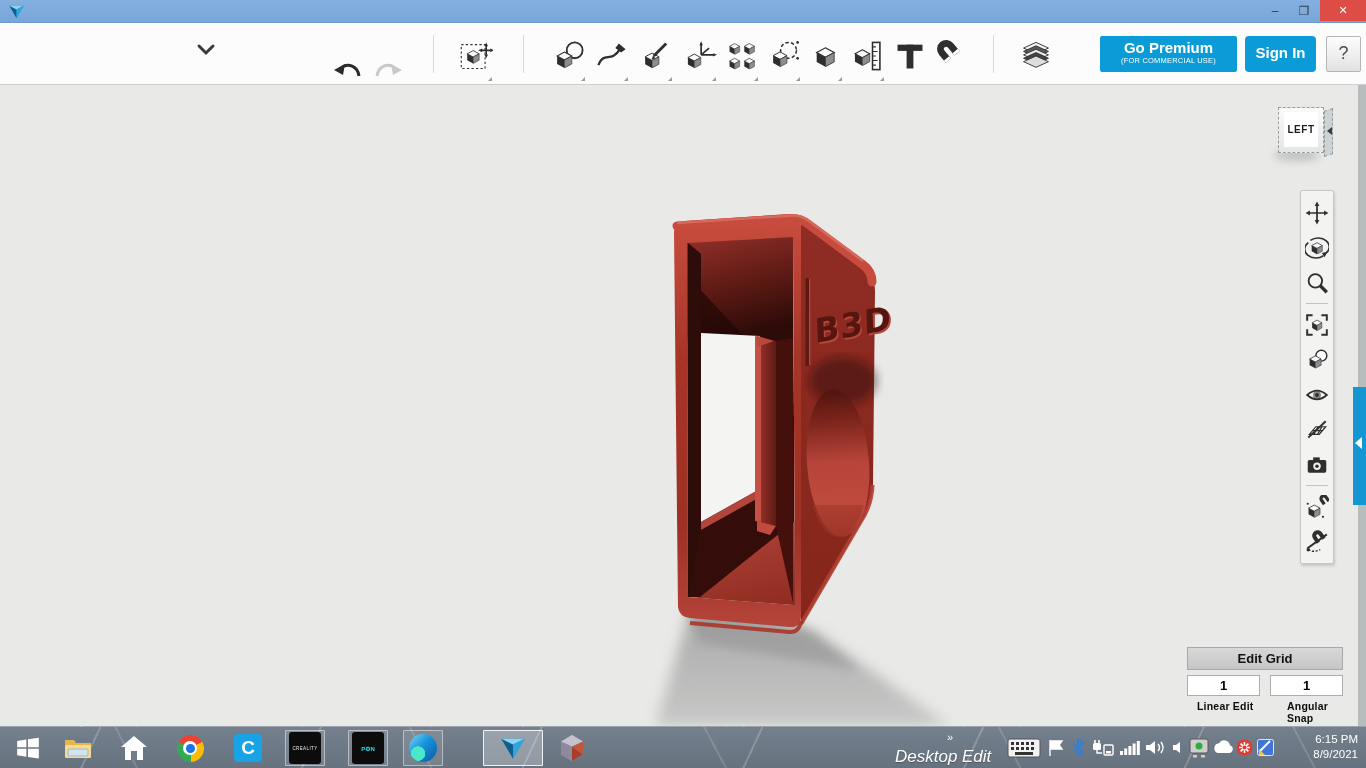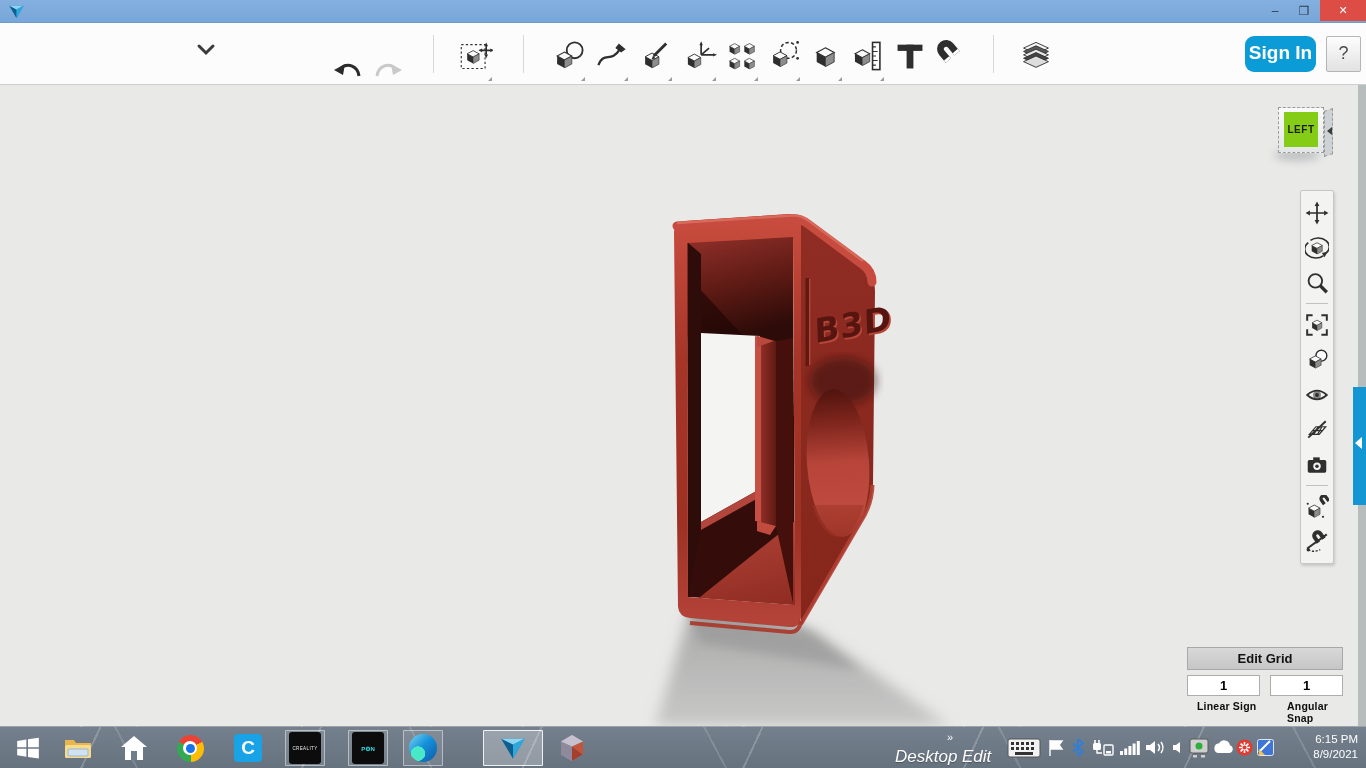"Go Premium" div { html: none -> <div> <div>Go Premium</div> <div>(FOR COMMERCIAL USE)</div> </div> }
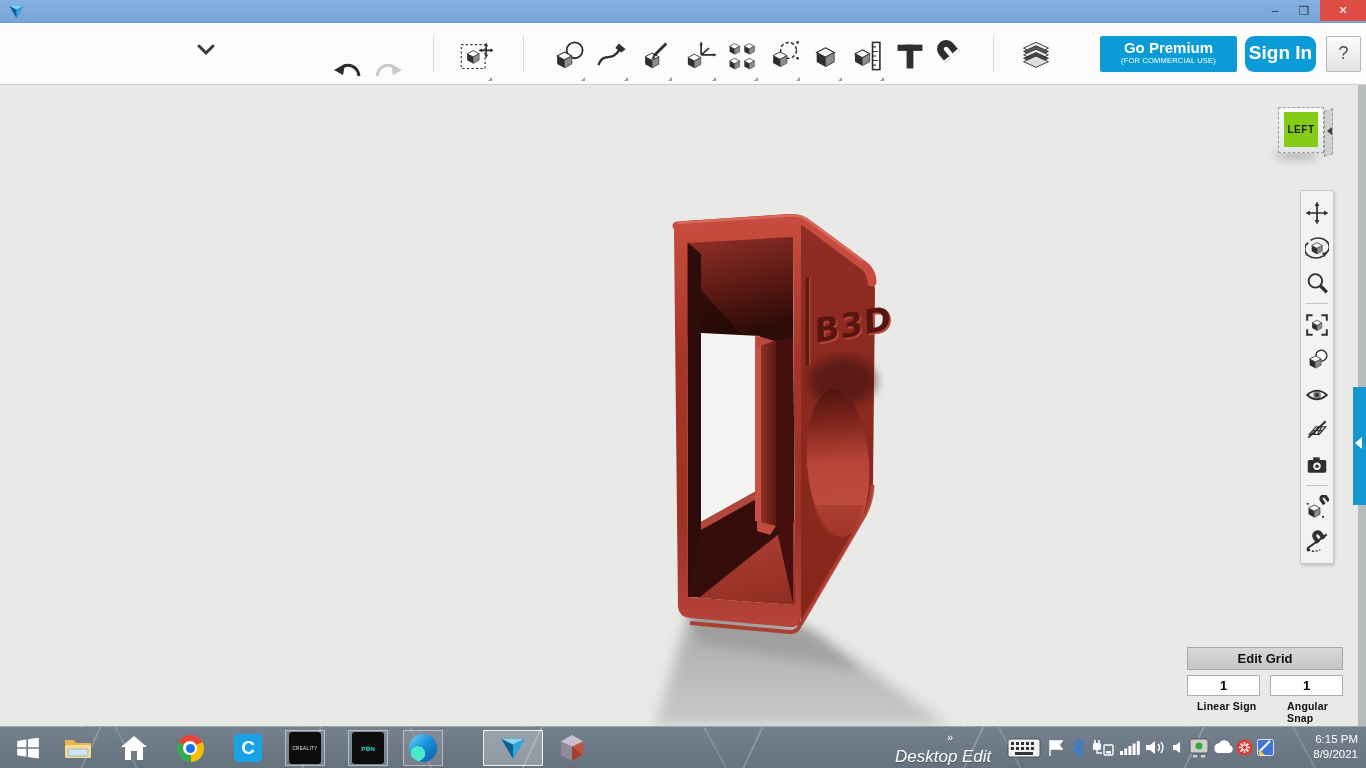"Sign In" #sign-in { border-radius: 9px -> 4px; font-size: 19px -> 15px }
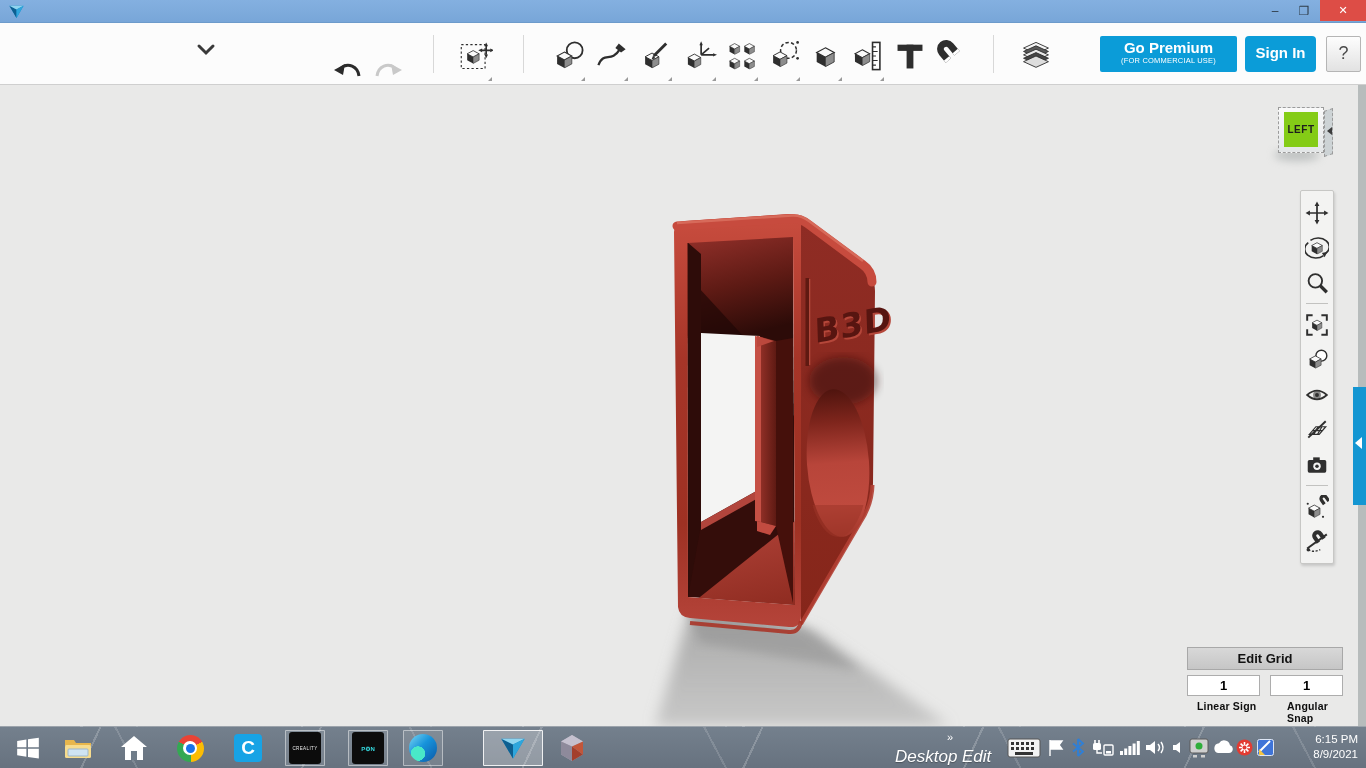"LEFT" #vc-face { background: #84cc16 -> #ffffff }
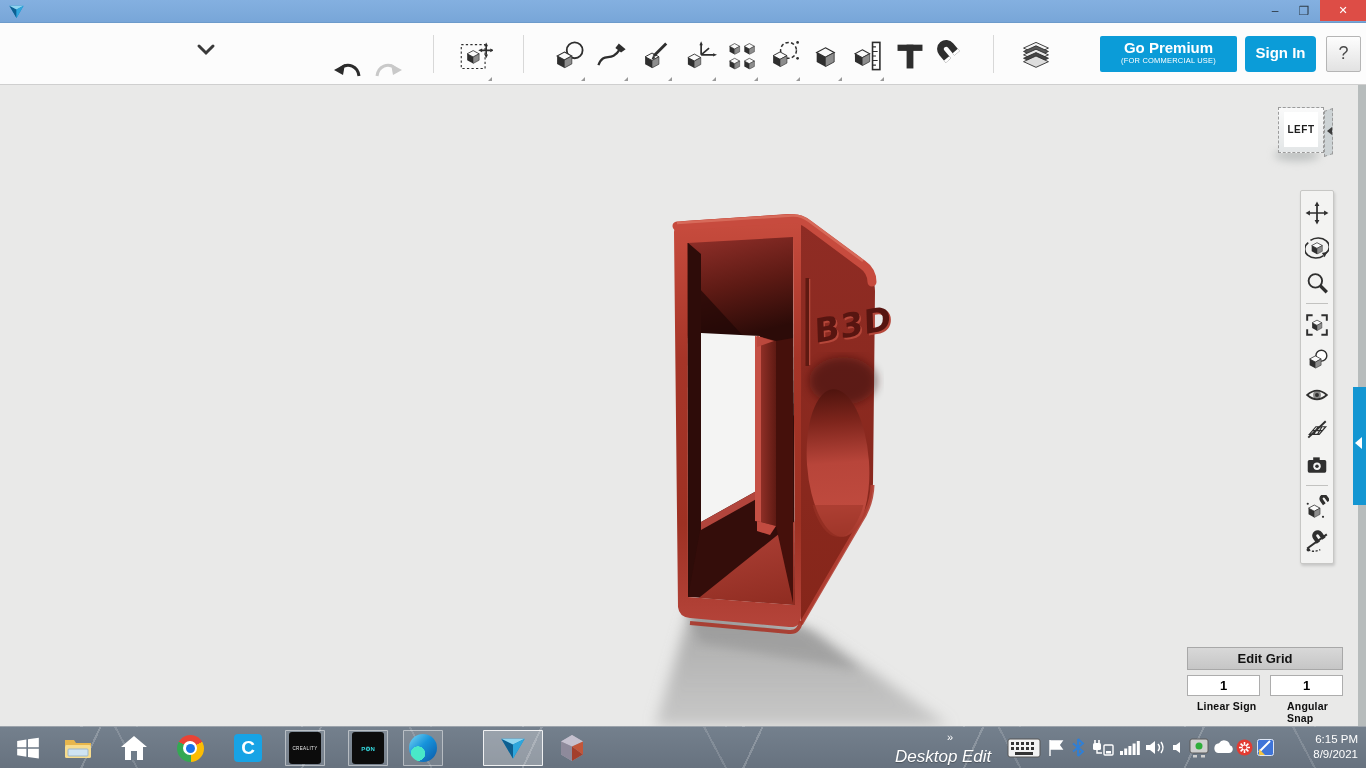"Linear Sign" div.snap-label { text: Sign -> Edit }
